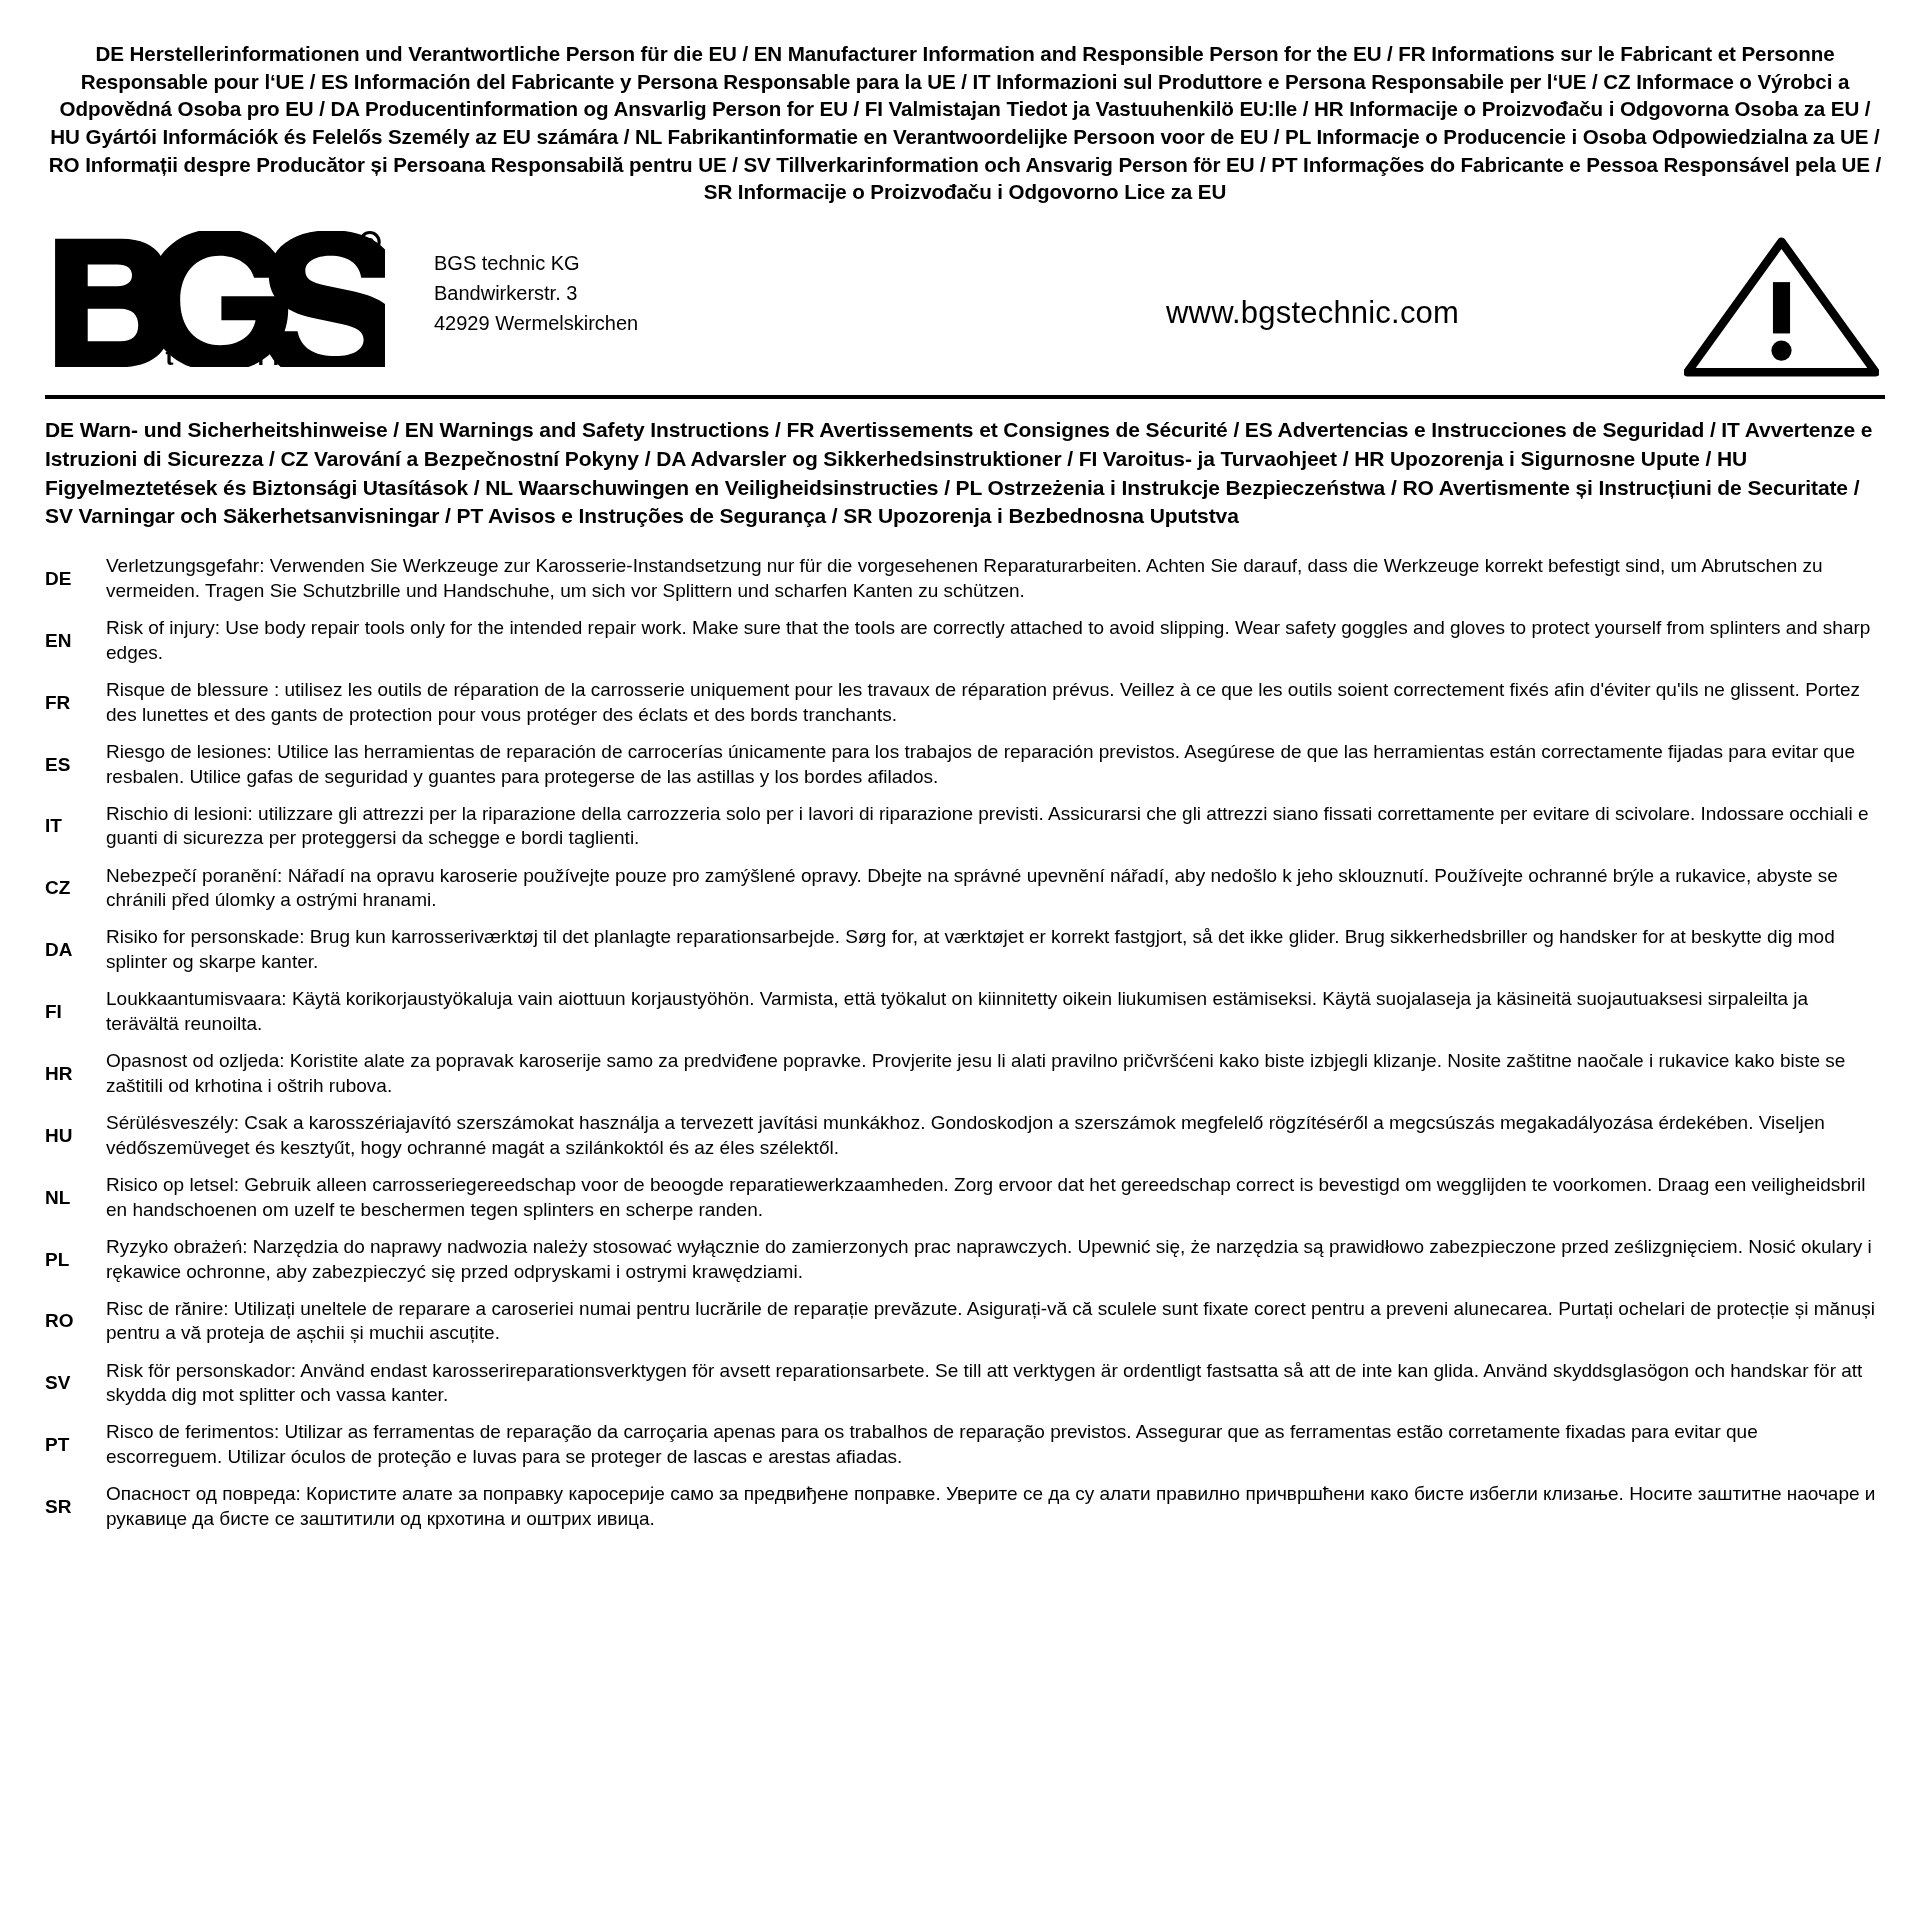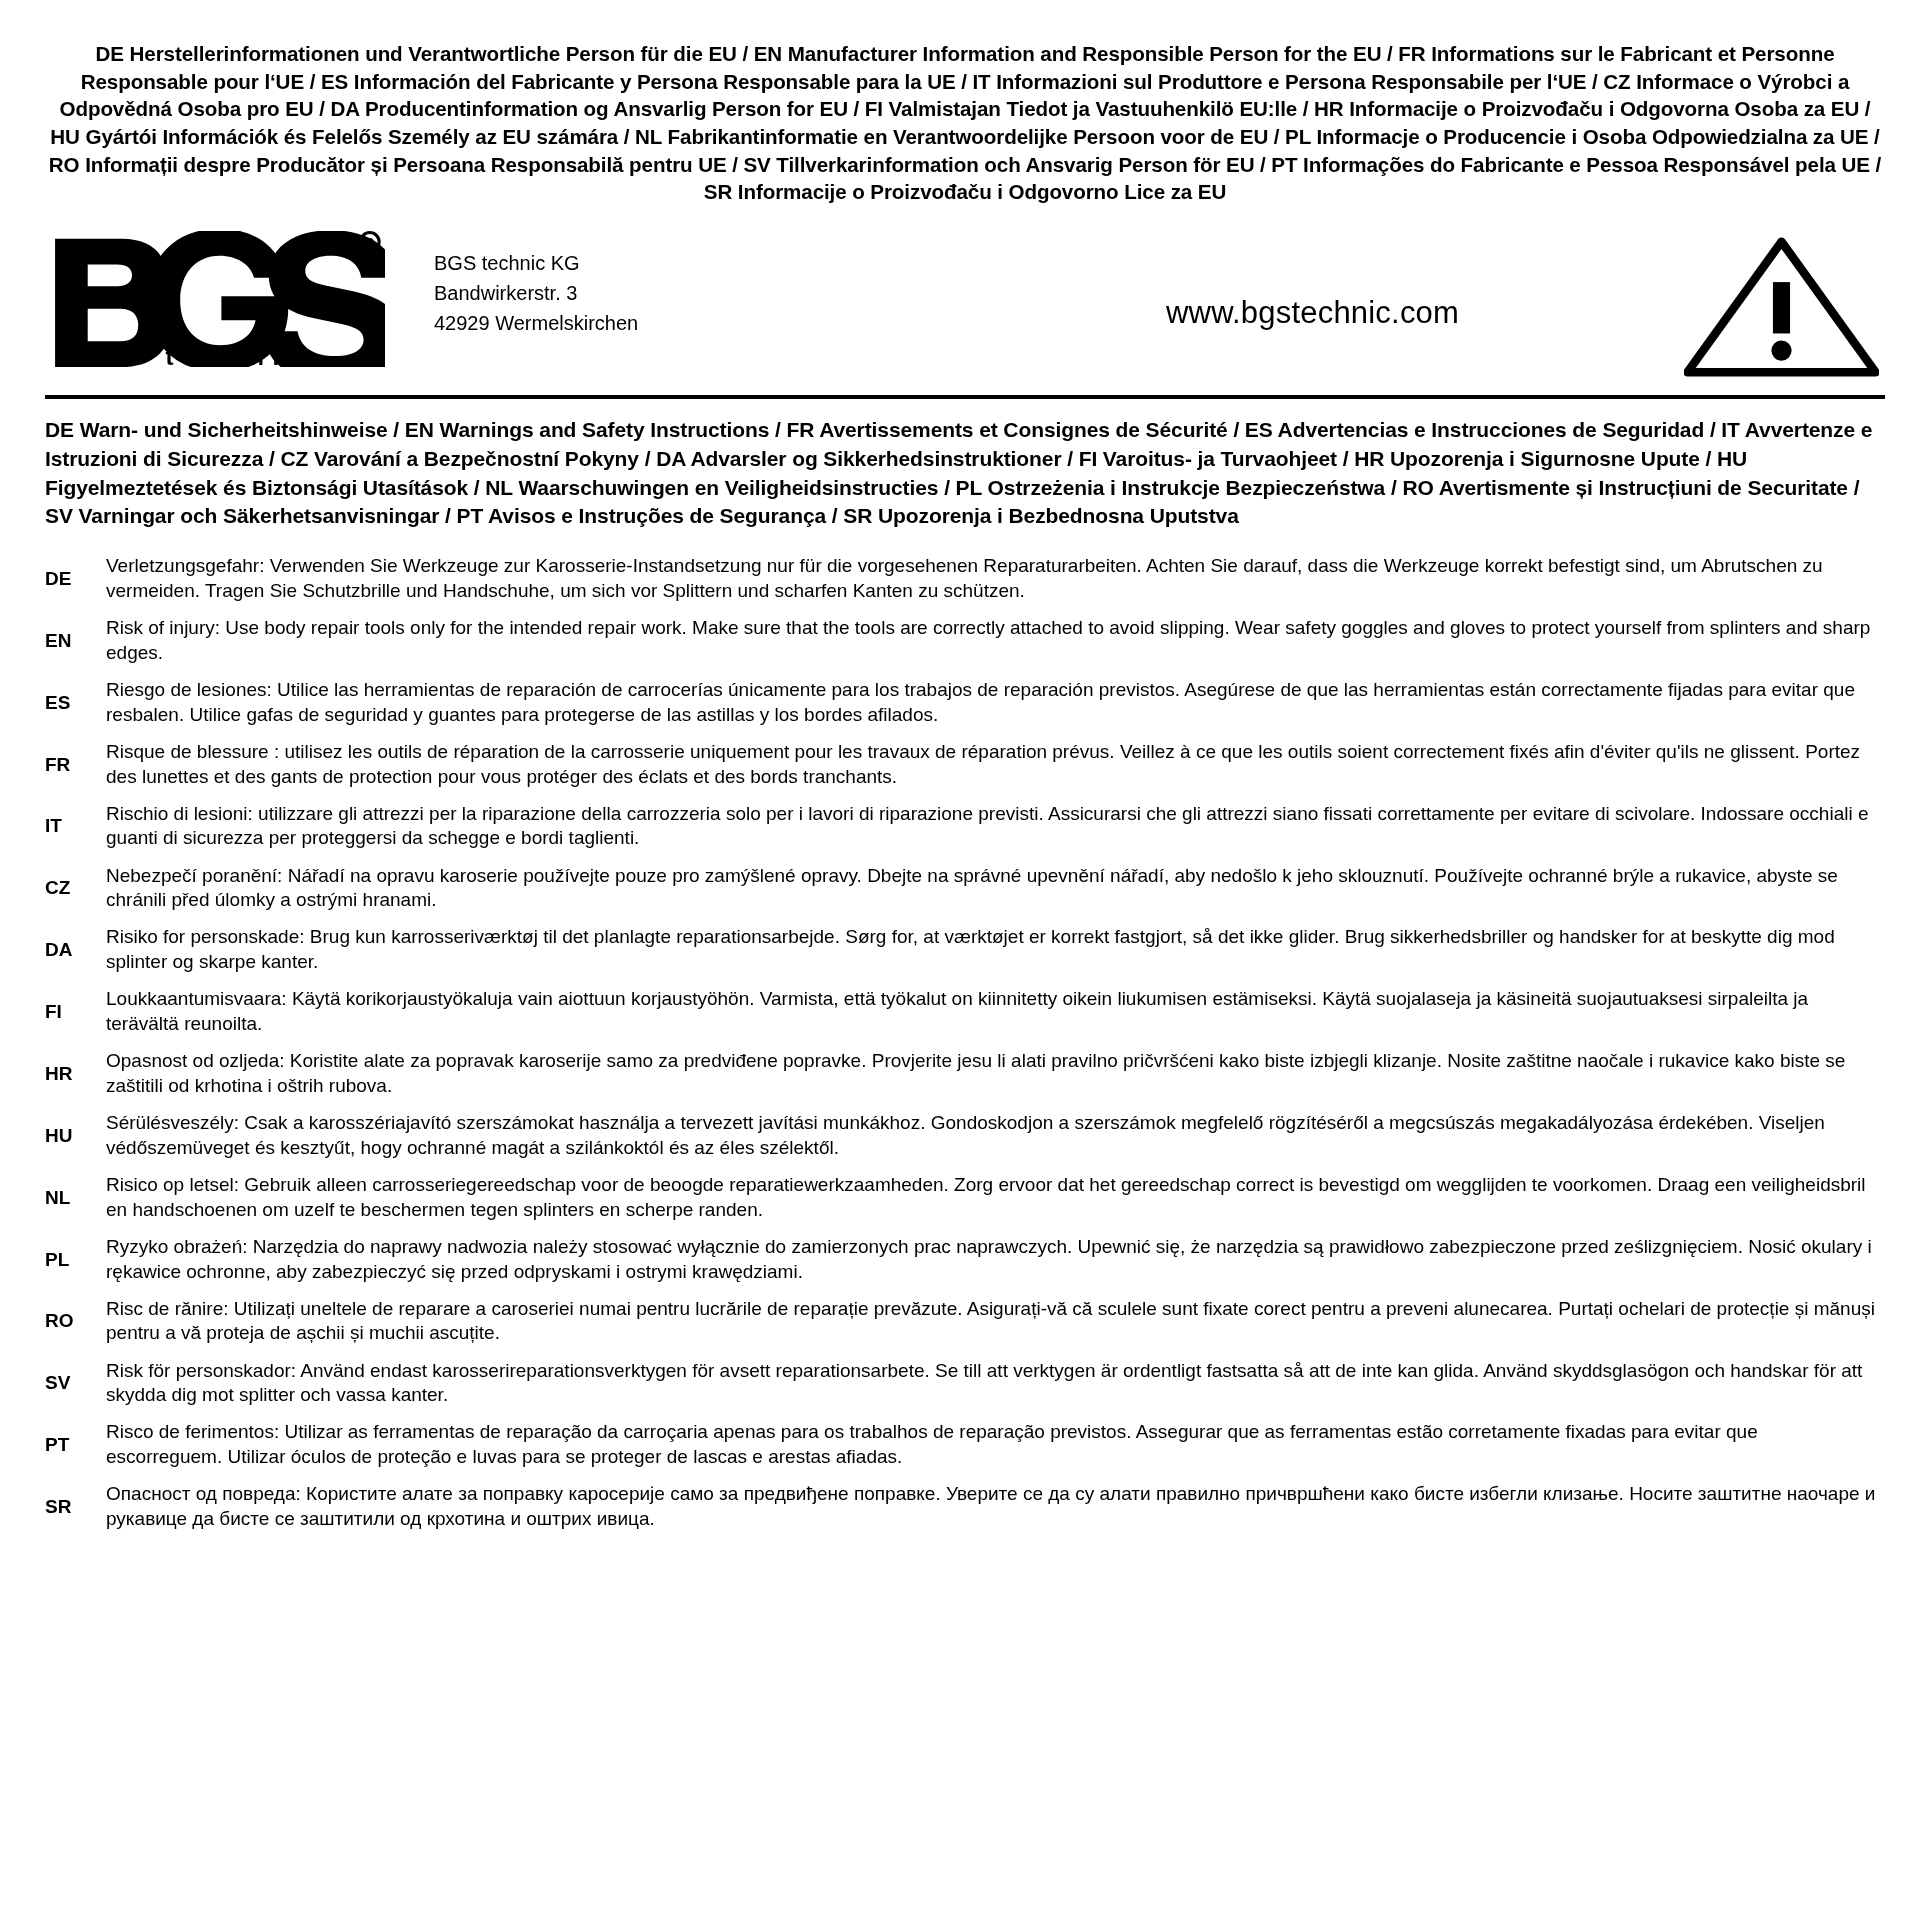"ES" div.lang-row { order: before "FR" -> after "FR" }
